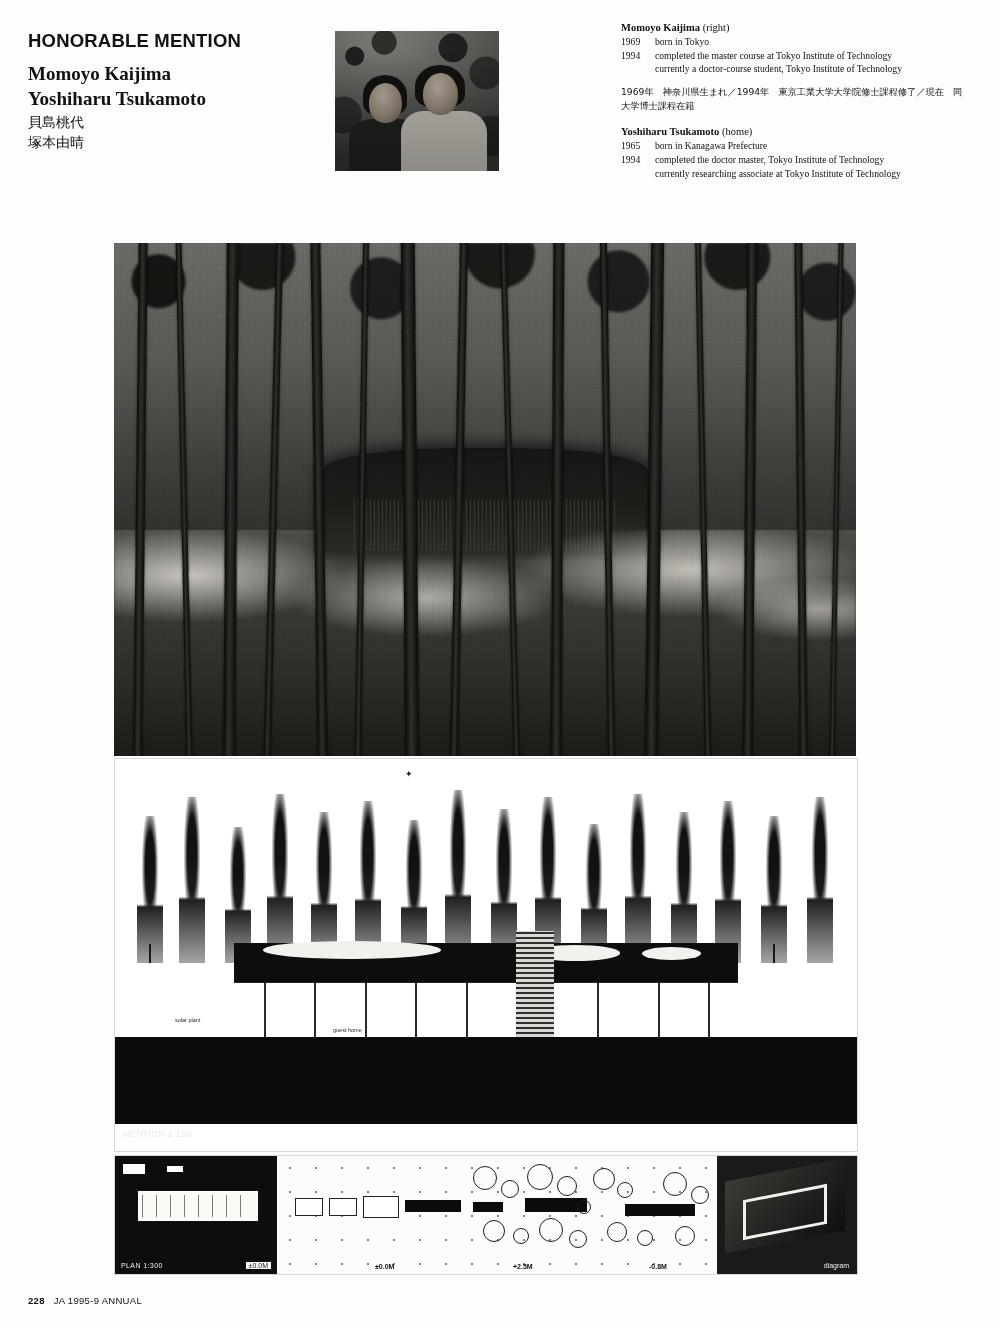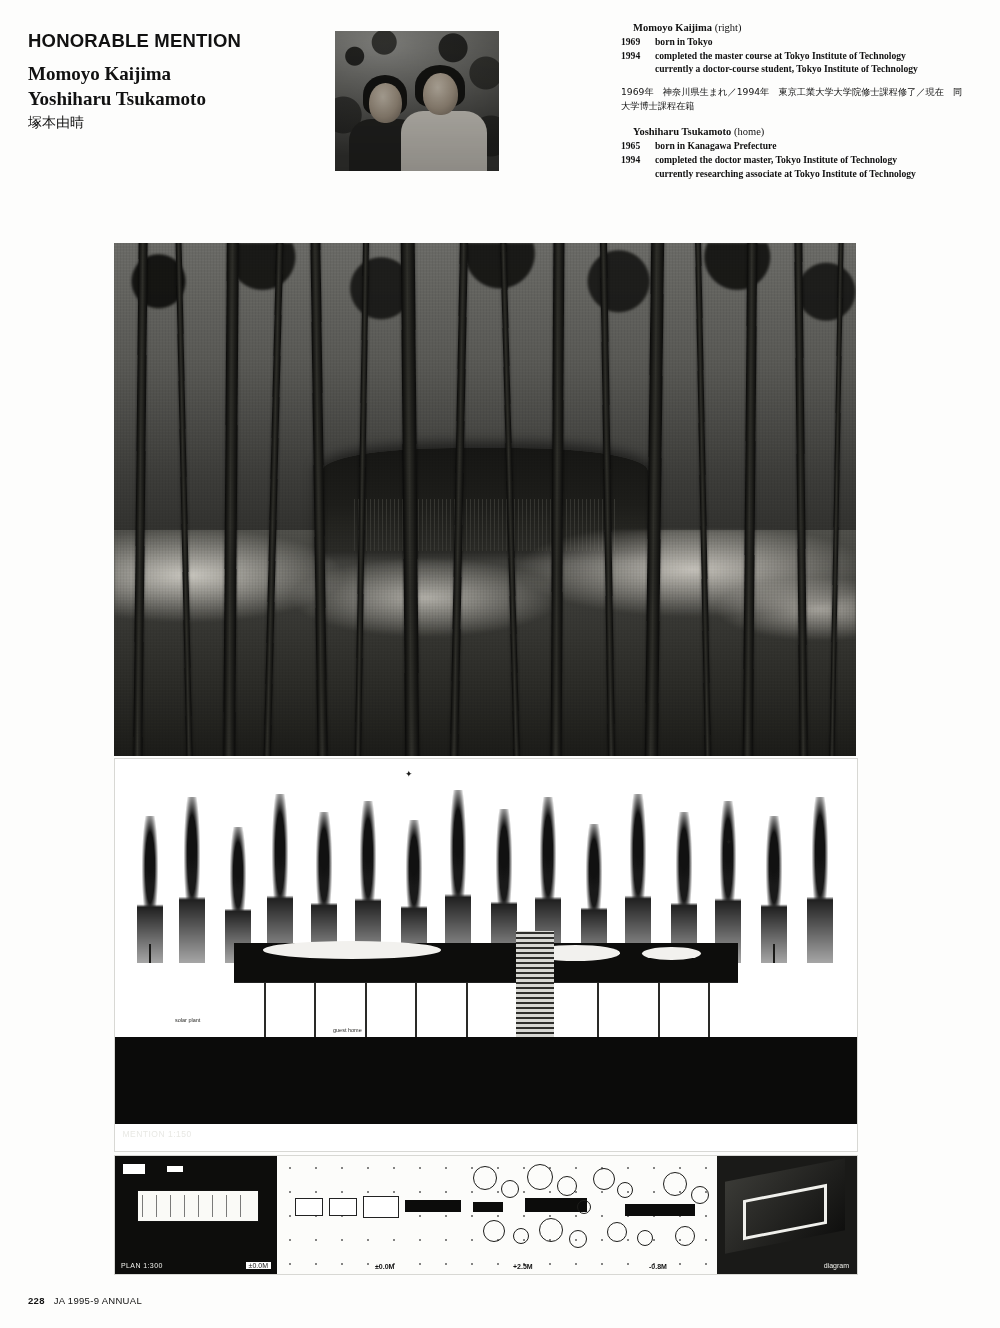"Momoyo Kaijima (right)" .bio-head { margin: 0 0 2px 12px -> 0 0 2px 0 }
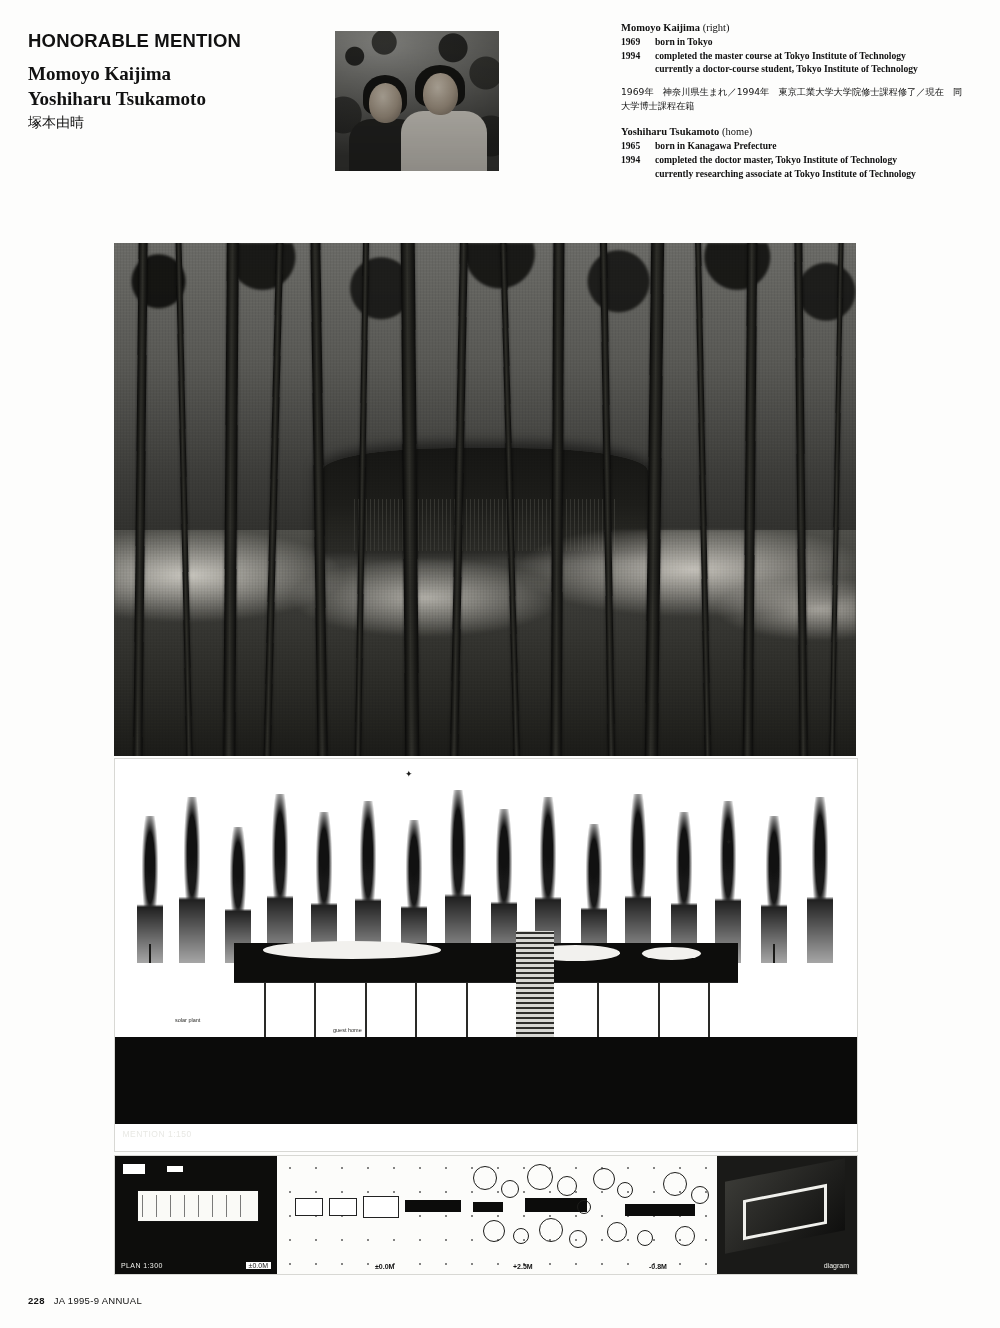"1969 born in Tokyo" .bio-line { font-weight: bold -> none }
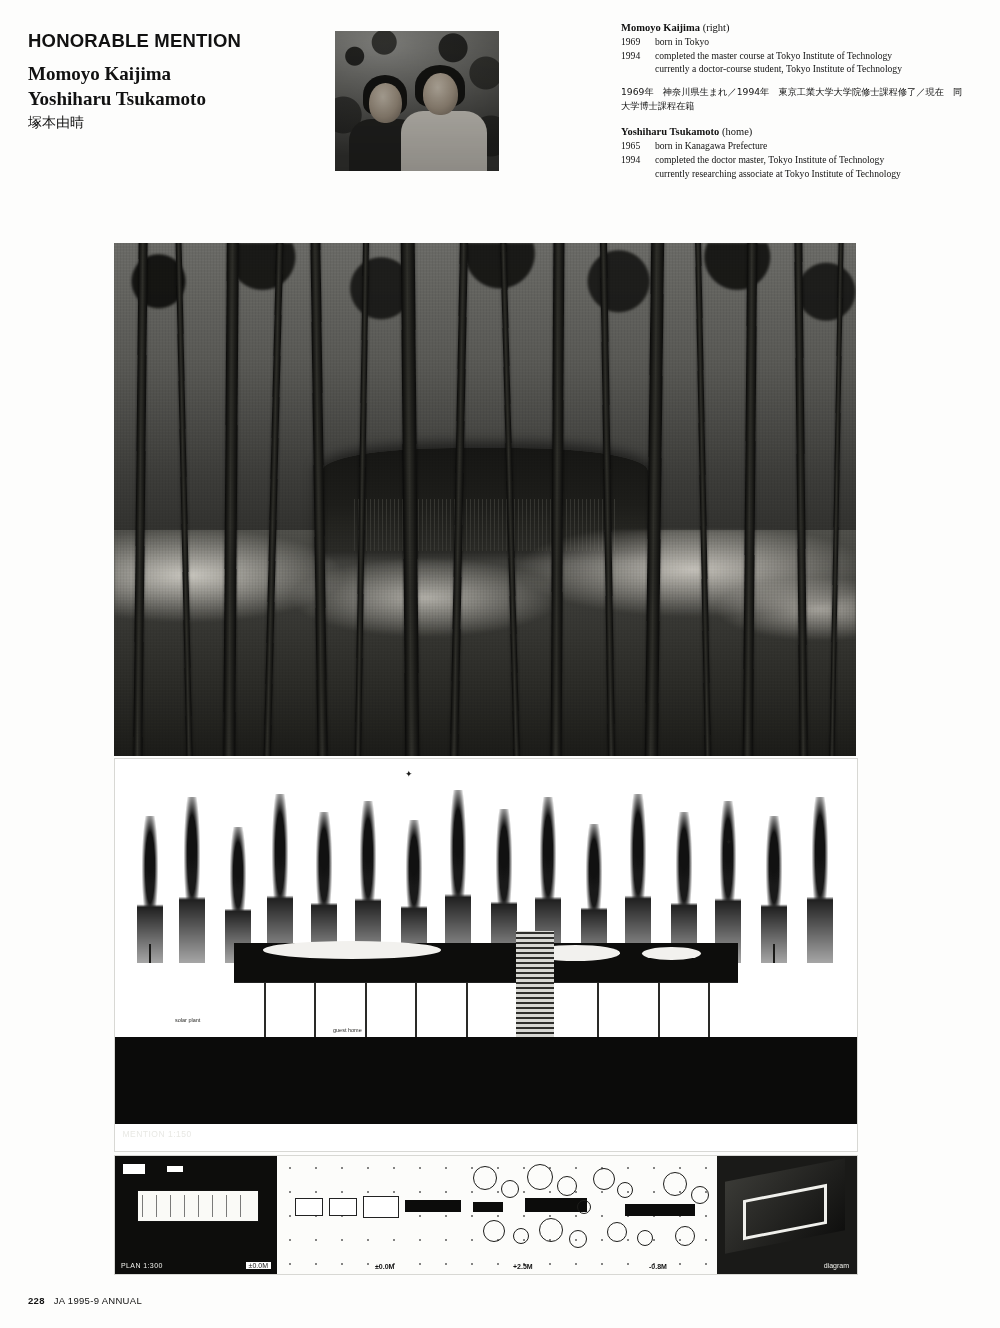"貝島桃代" p.jp-name { html: none -> <p>貝島桃代</p> }
